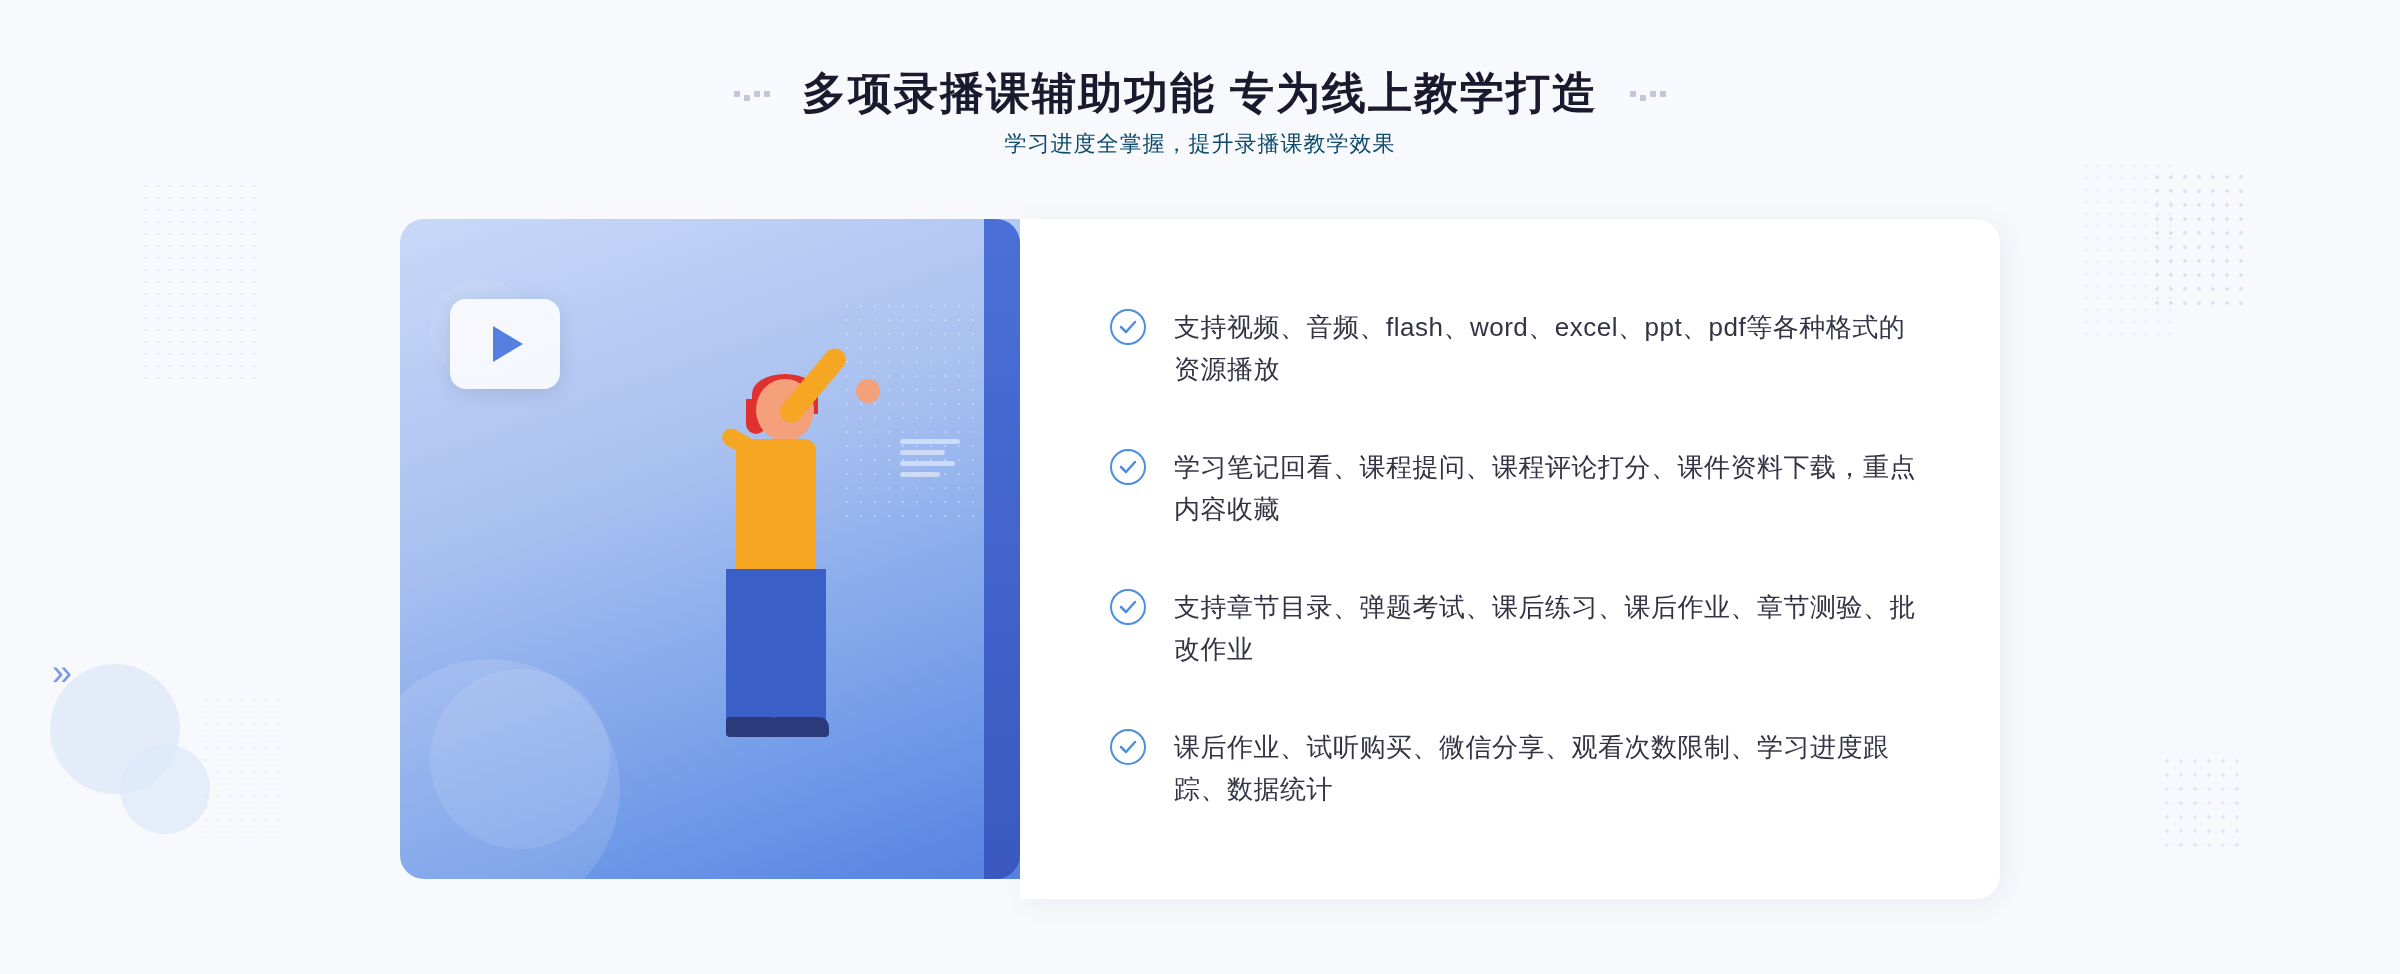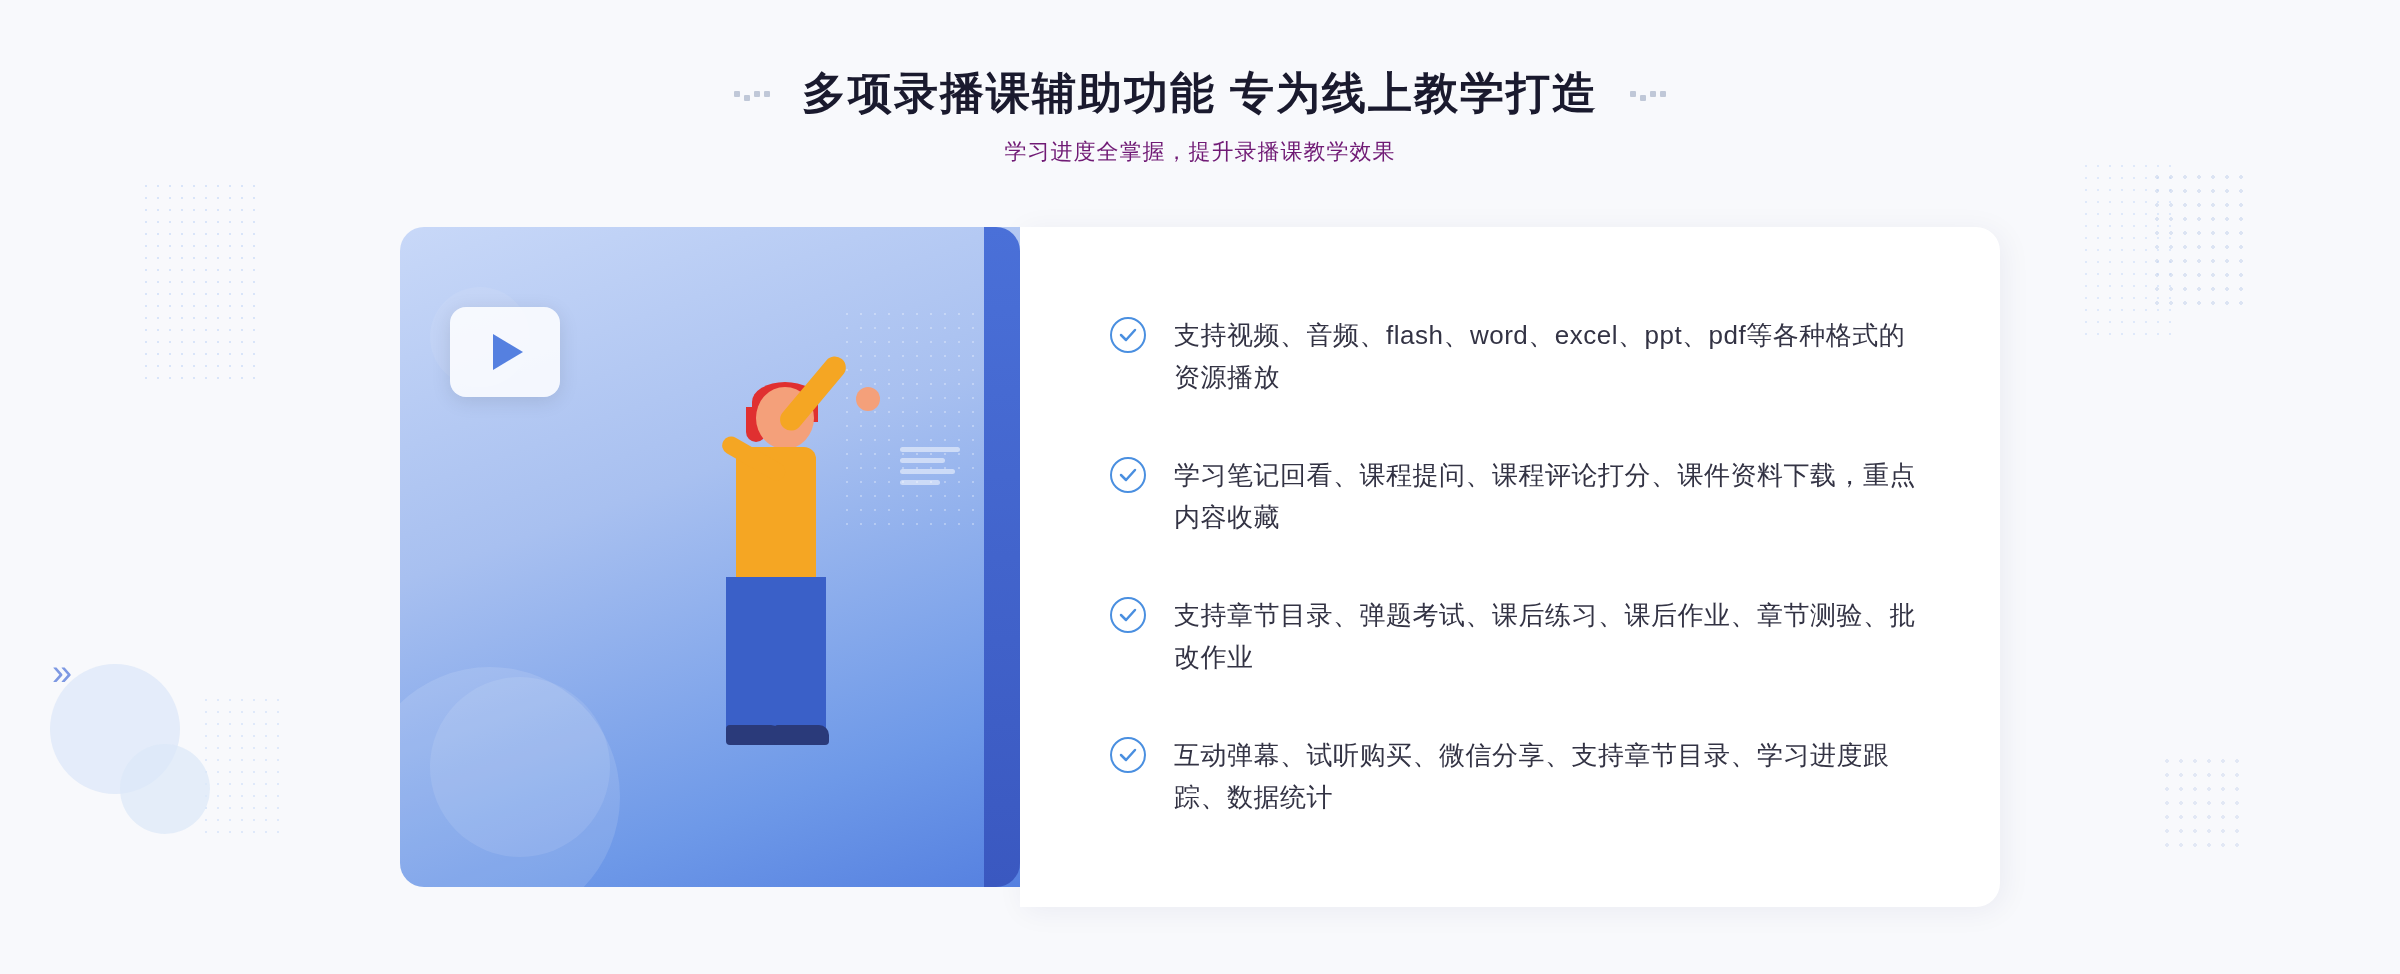"学习进度全掌握，提升录播课教学效果" .subtitle { color: #701a75 -> #0c4a6e; margin-top: 14px -> 6px }
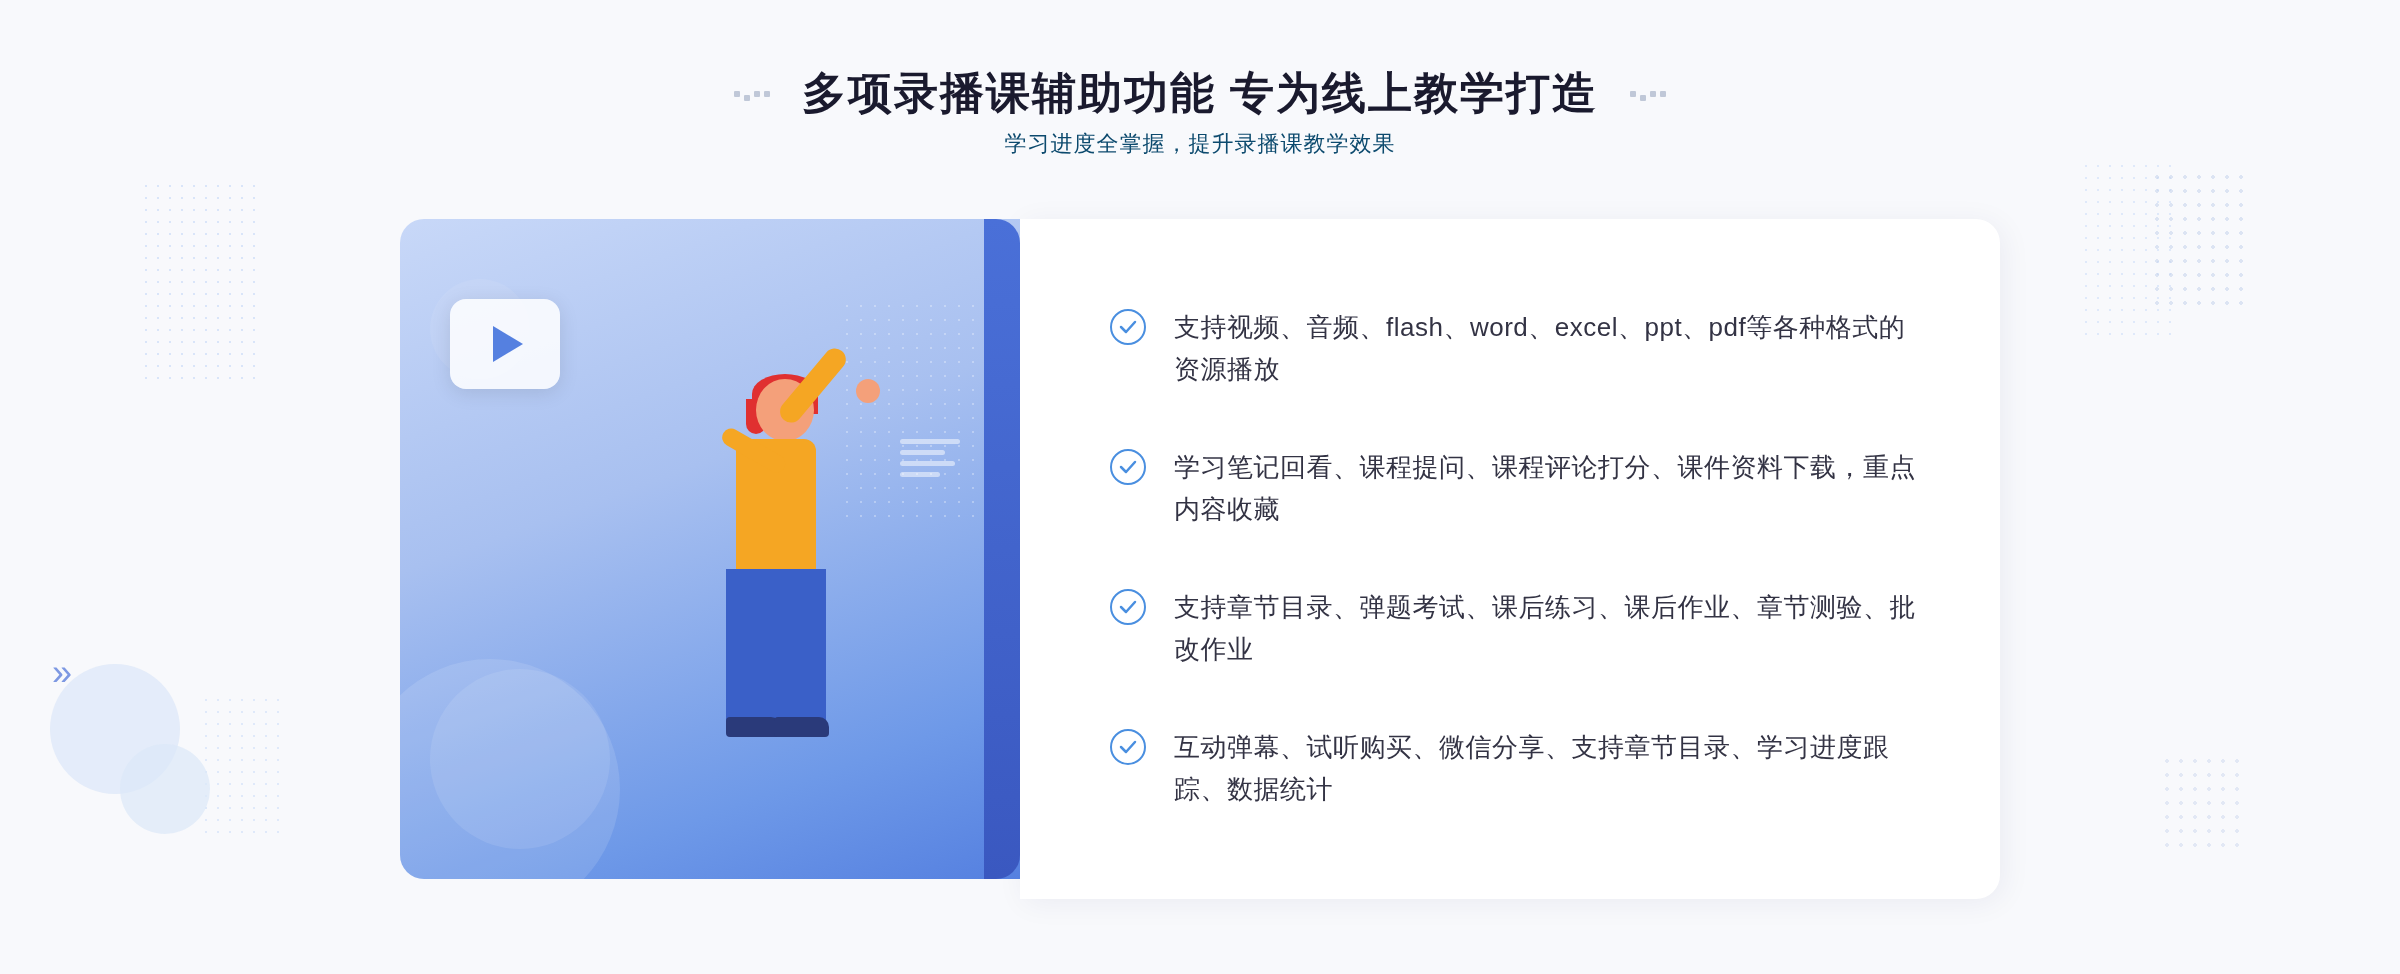"互动弹幕、试听购买、微信分享、支持章节目录、学习进度跟踪、数据统计" span.feature-text { text: 互动弹幕、试听购买、微信分享、支持章节目录 -> 课后作业、试听购买、微信分享、观看次数限制 }
